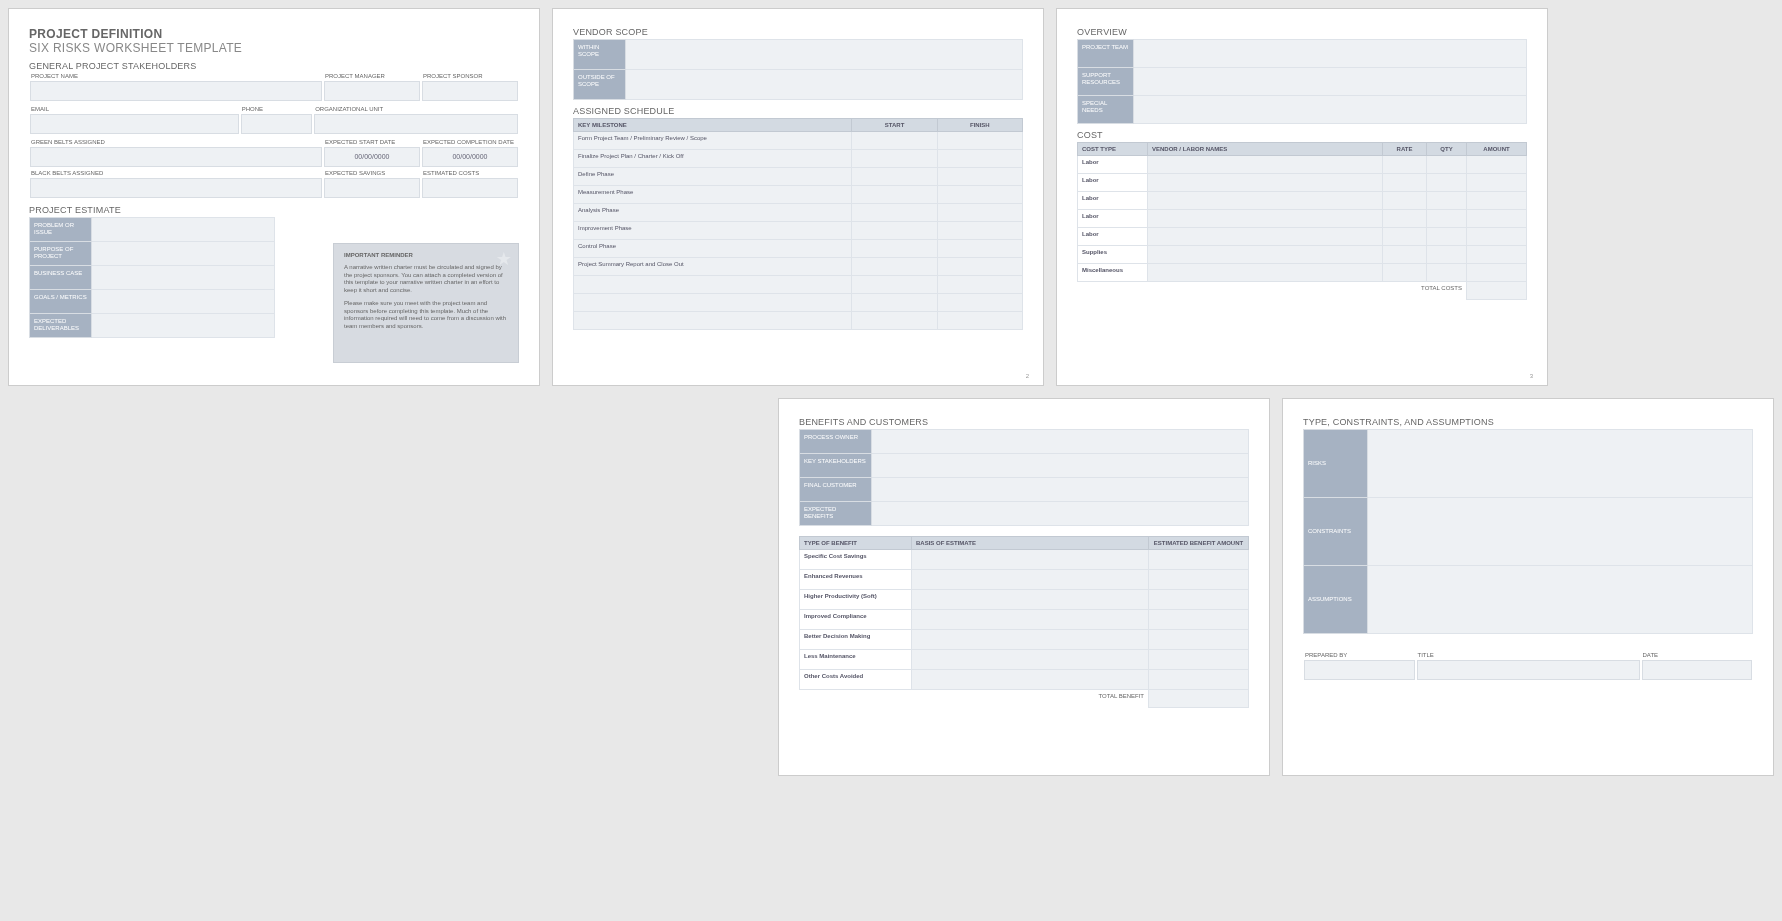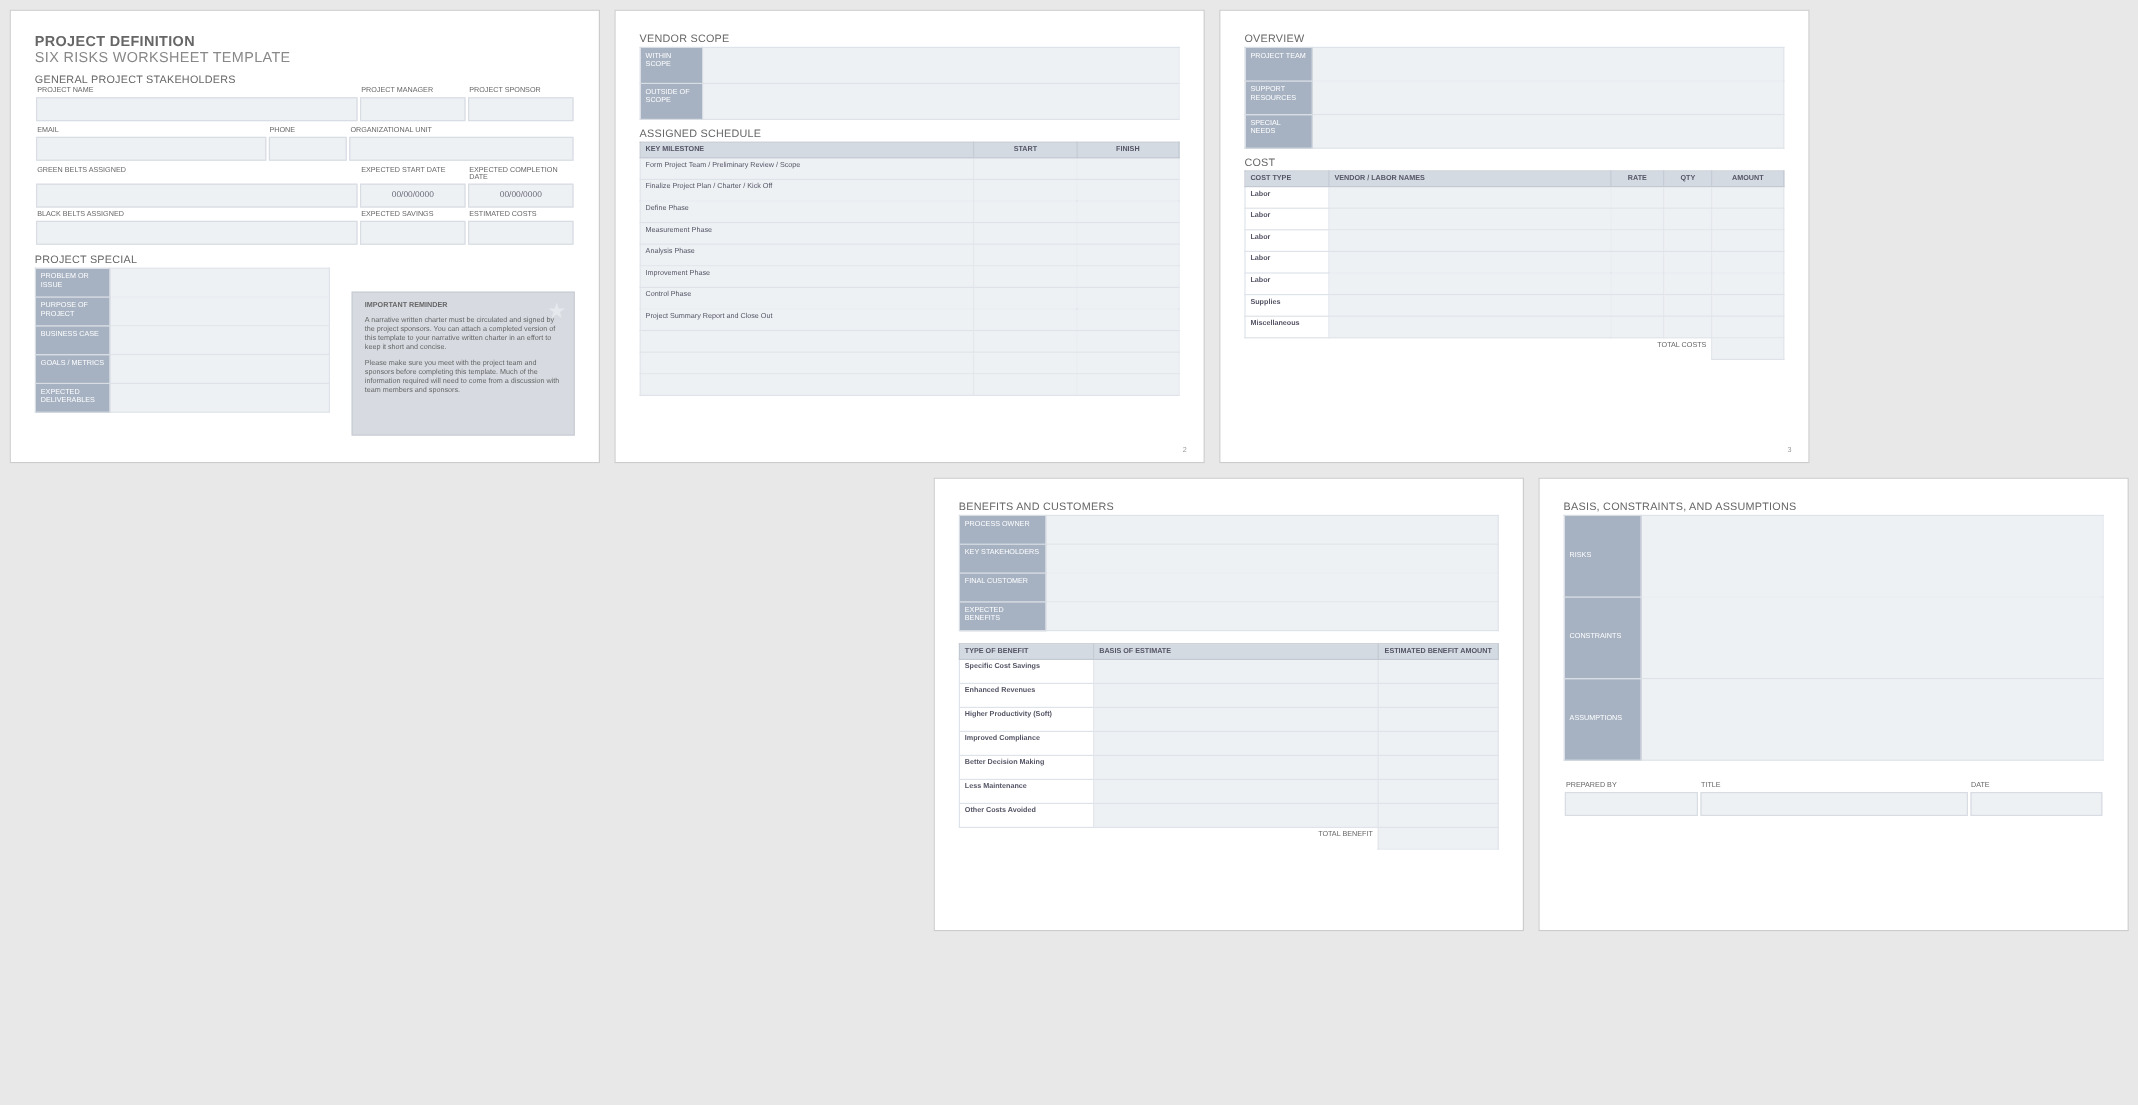"PROJECT DEFINITION" .page.p1 { width: 492px -> 532px }
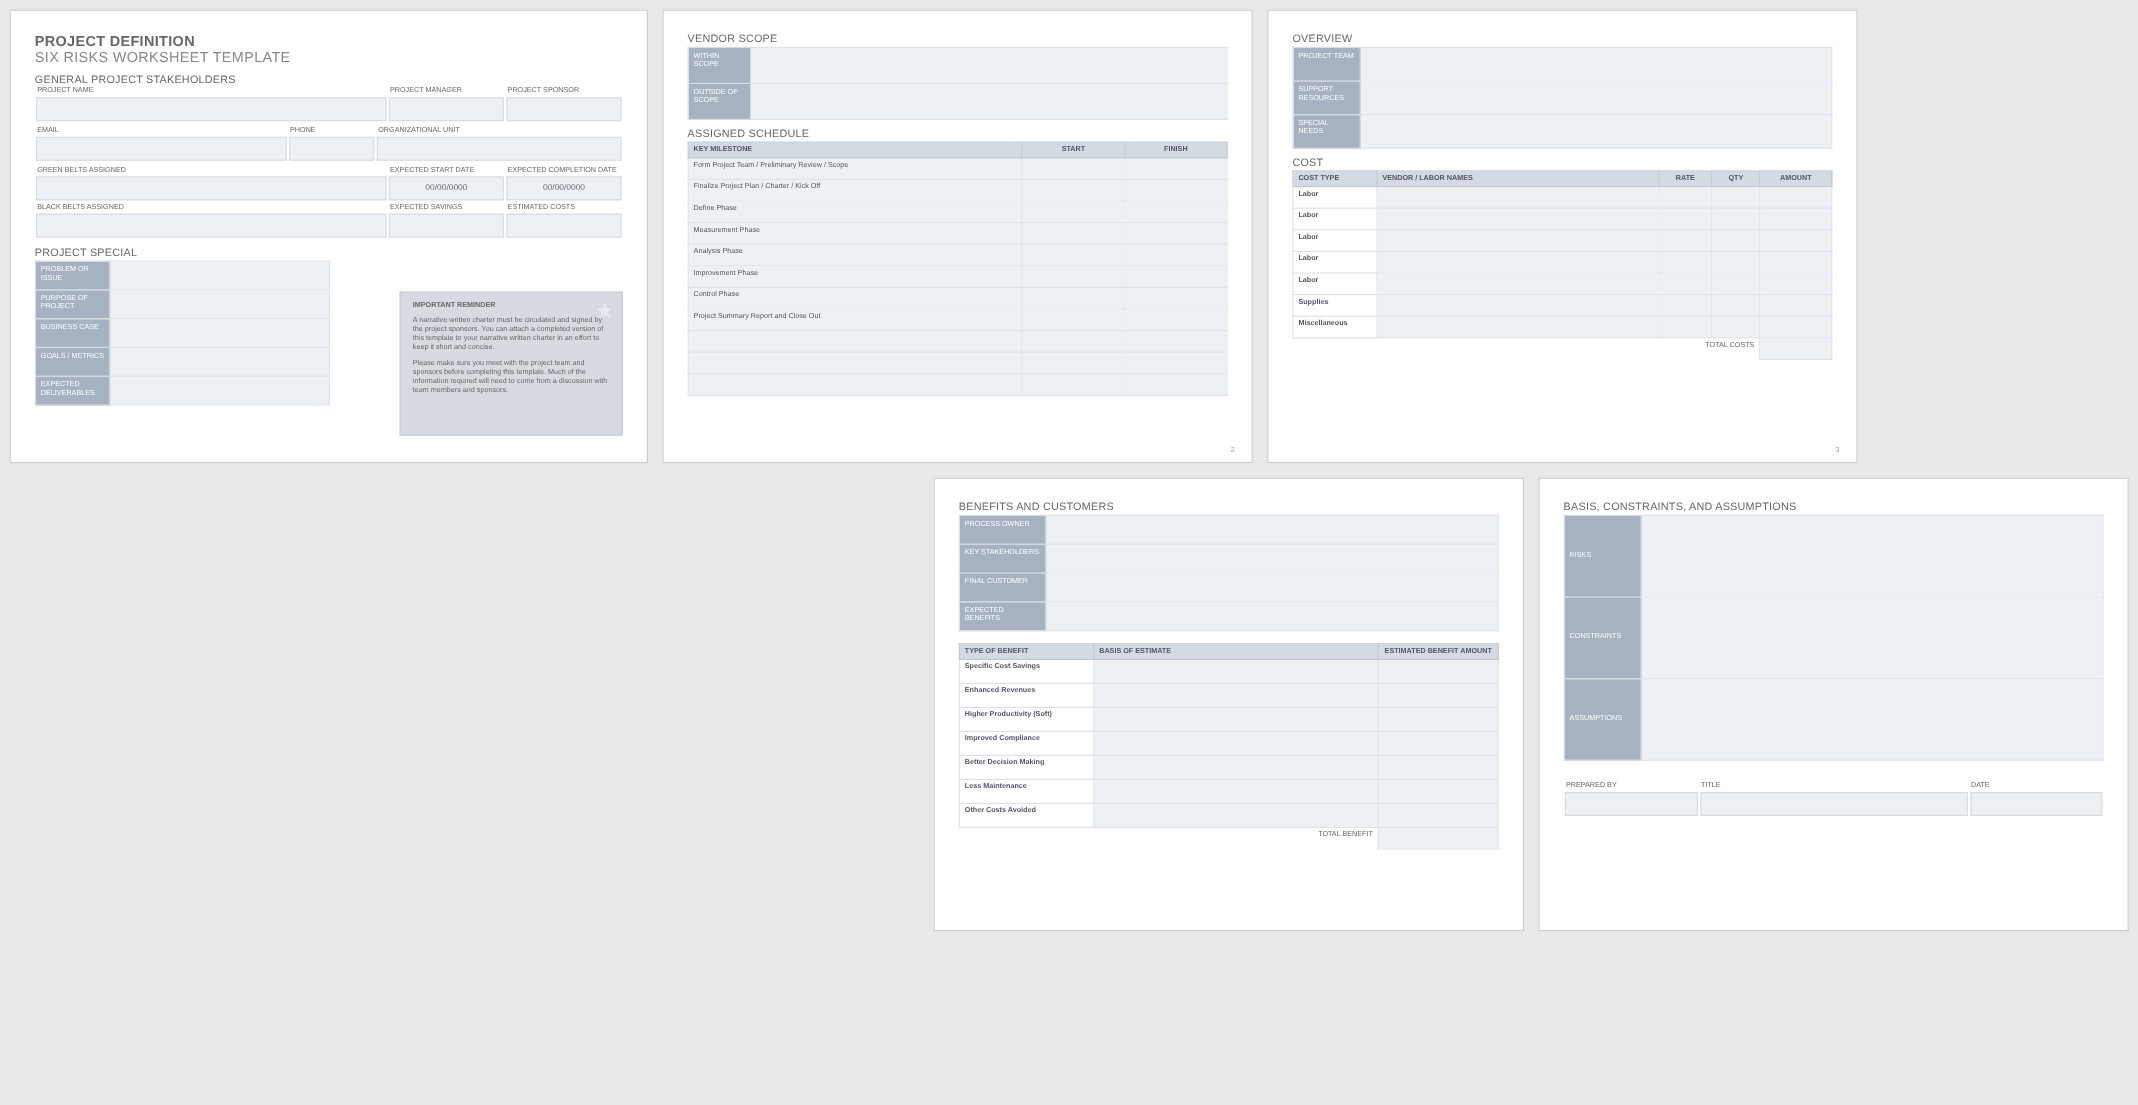"PROJECT SPECIAL" div.section { text: SPECIAL -> ESTIMATE }
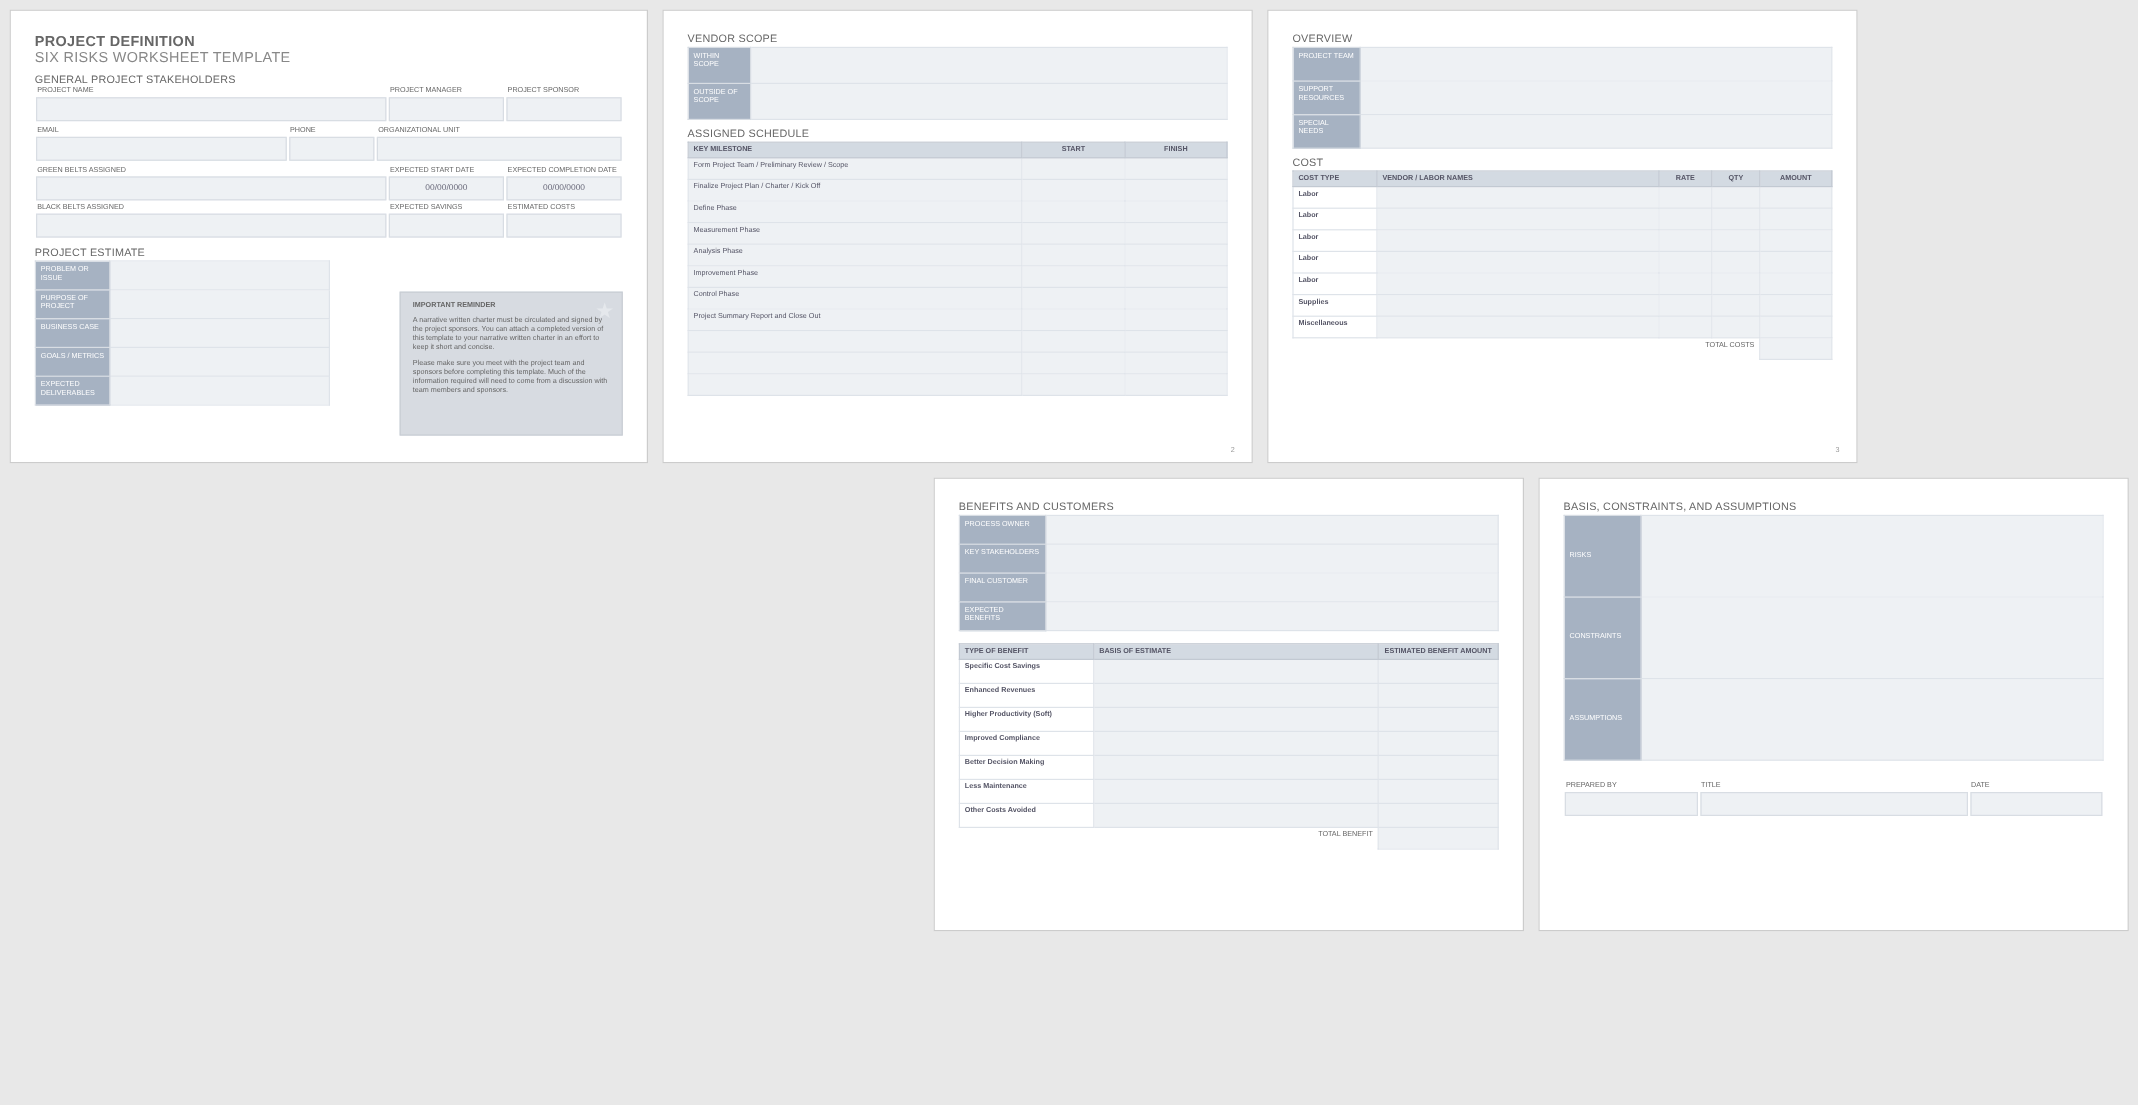"BASIS, CONSTRAINTS, AND ASSUMPTIONS" div.section { text: BASIS -> TYPE }
